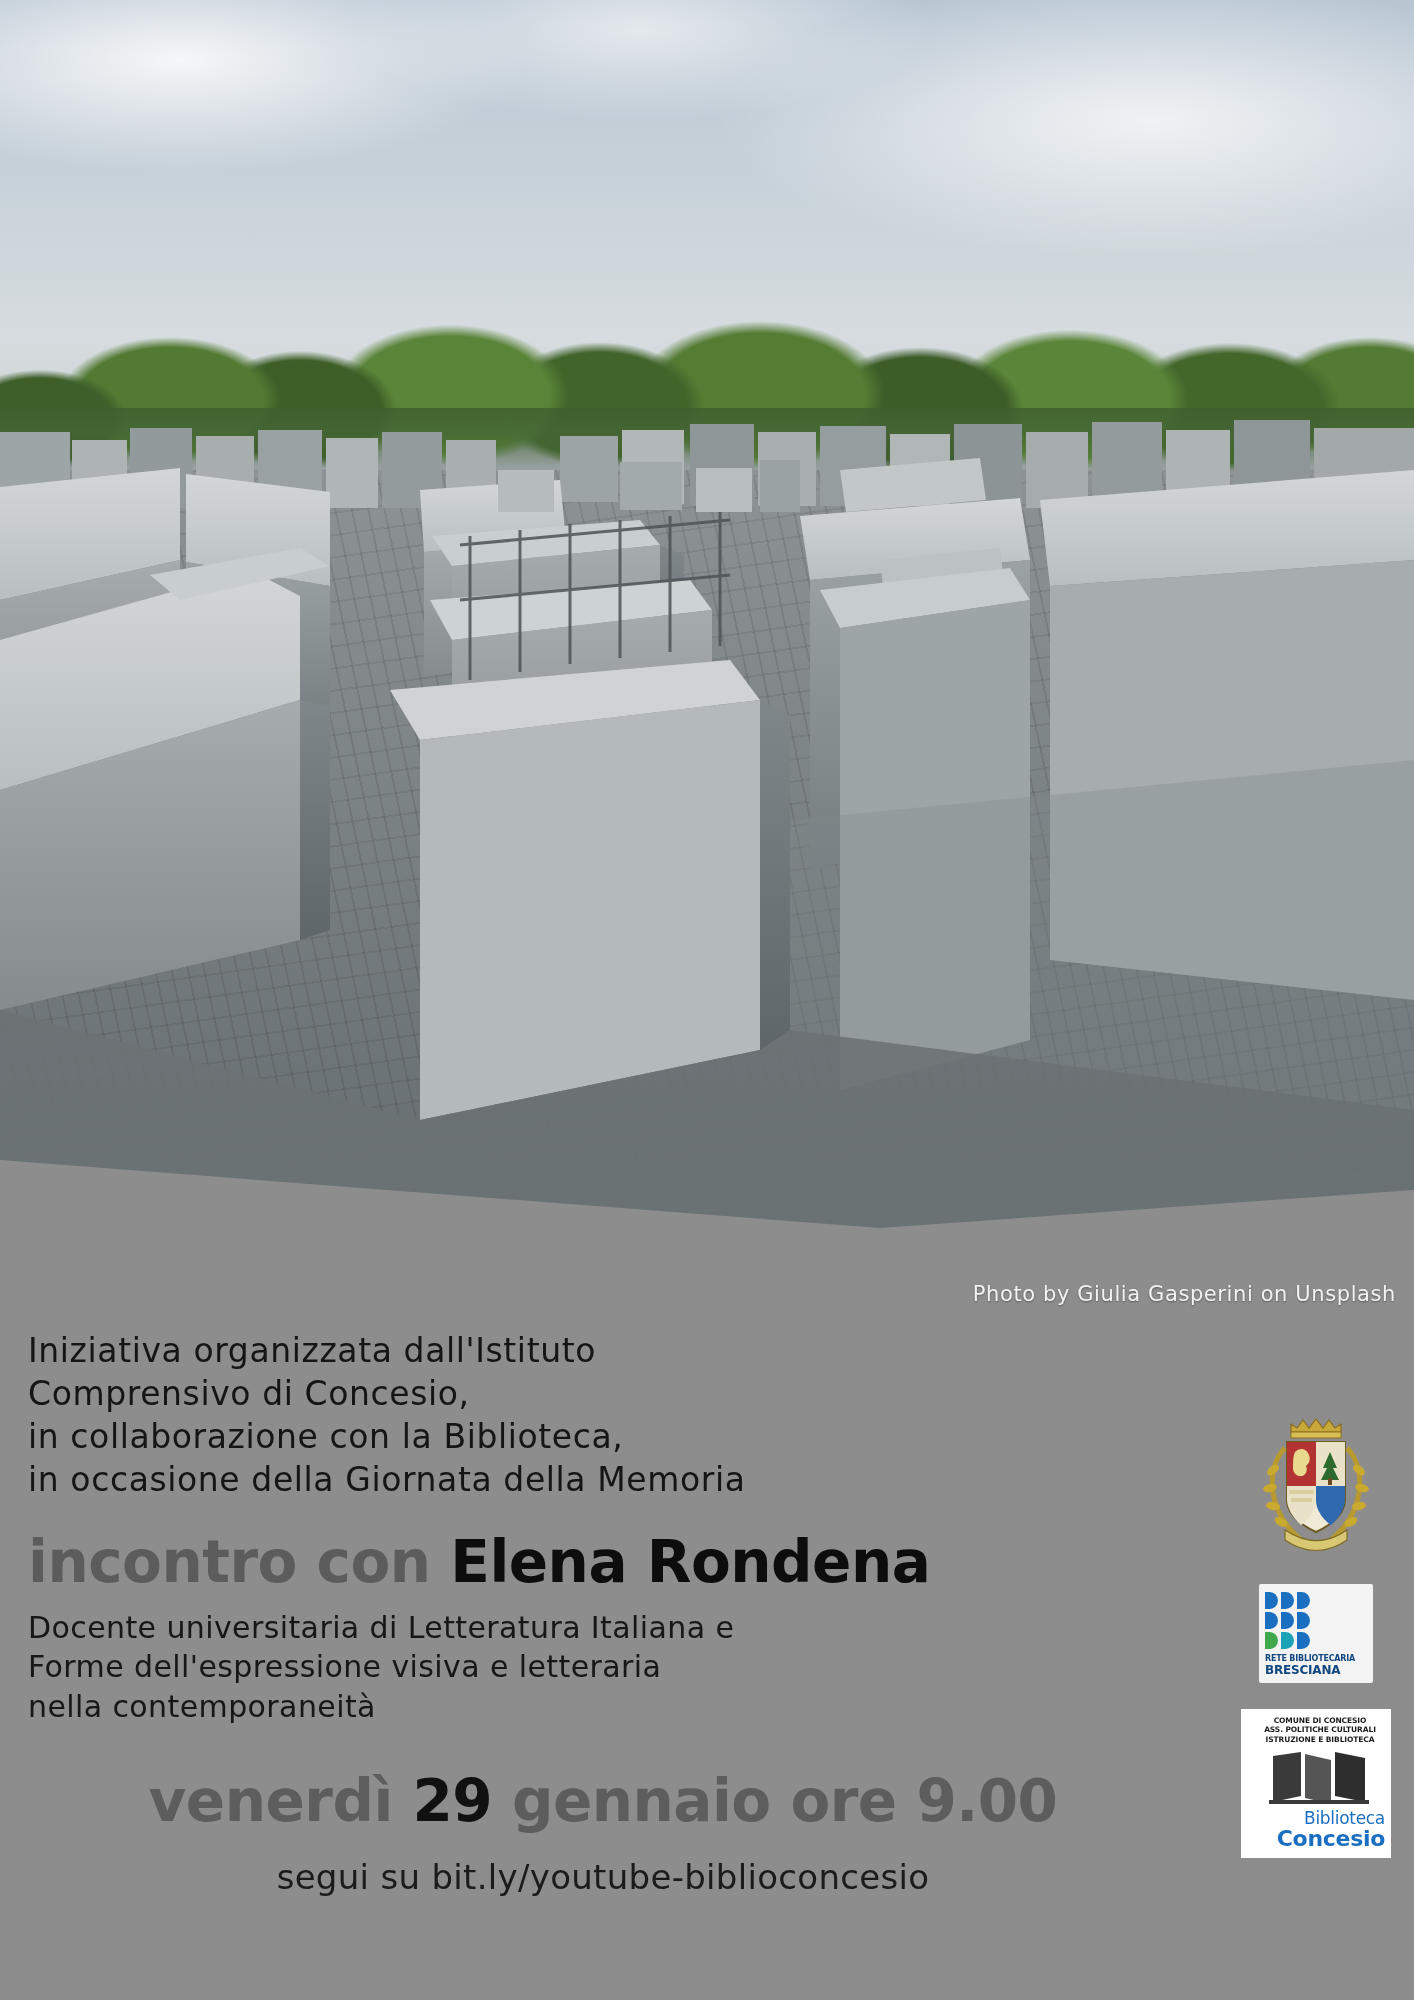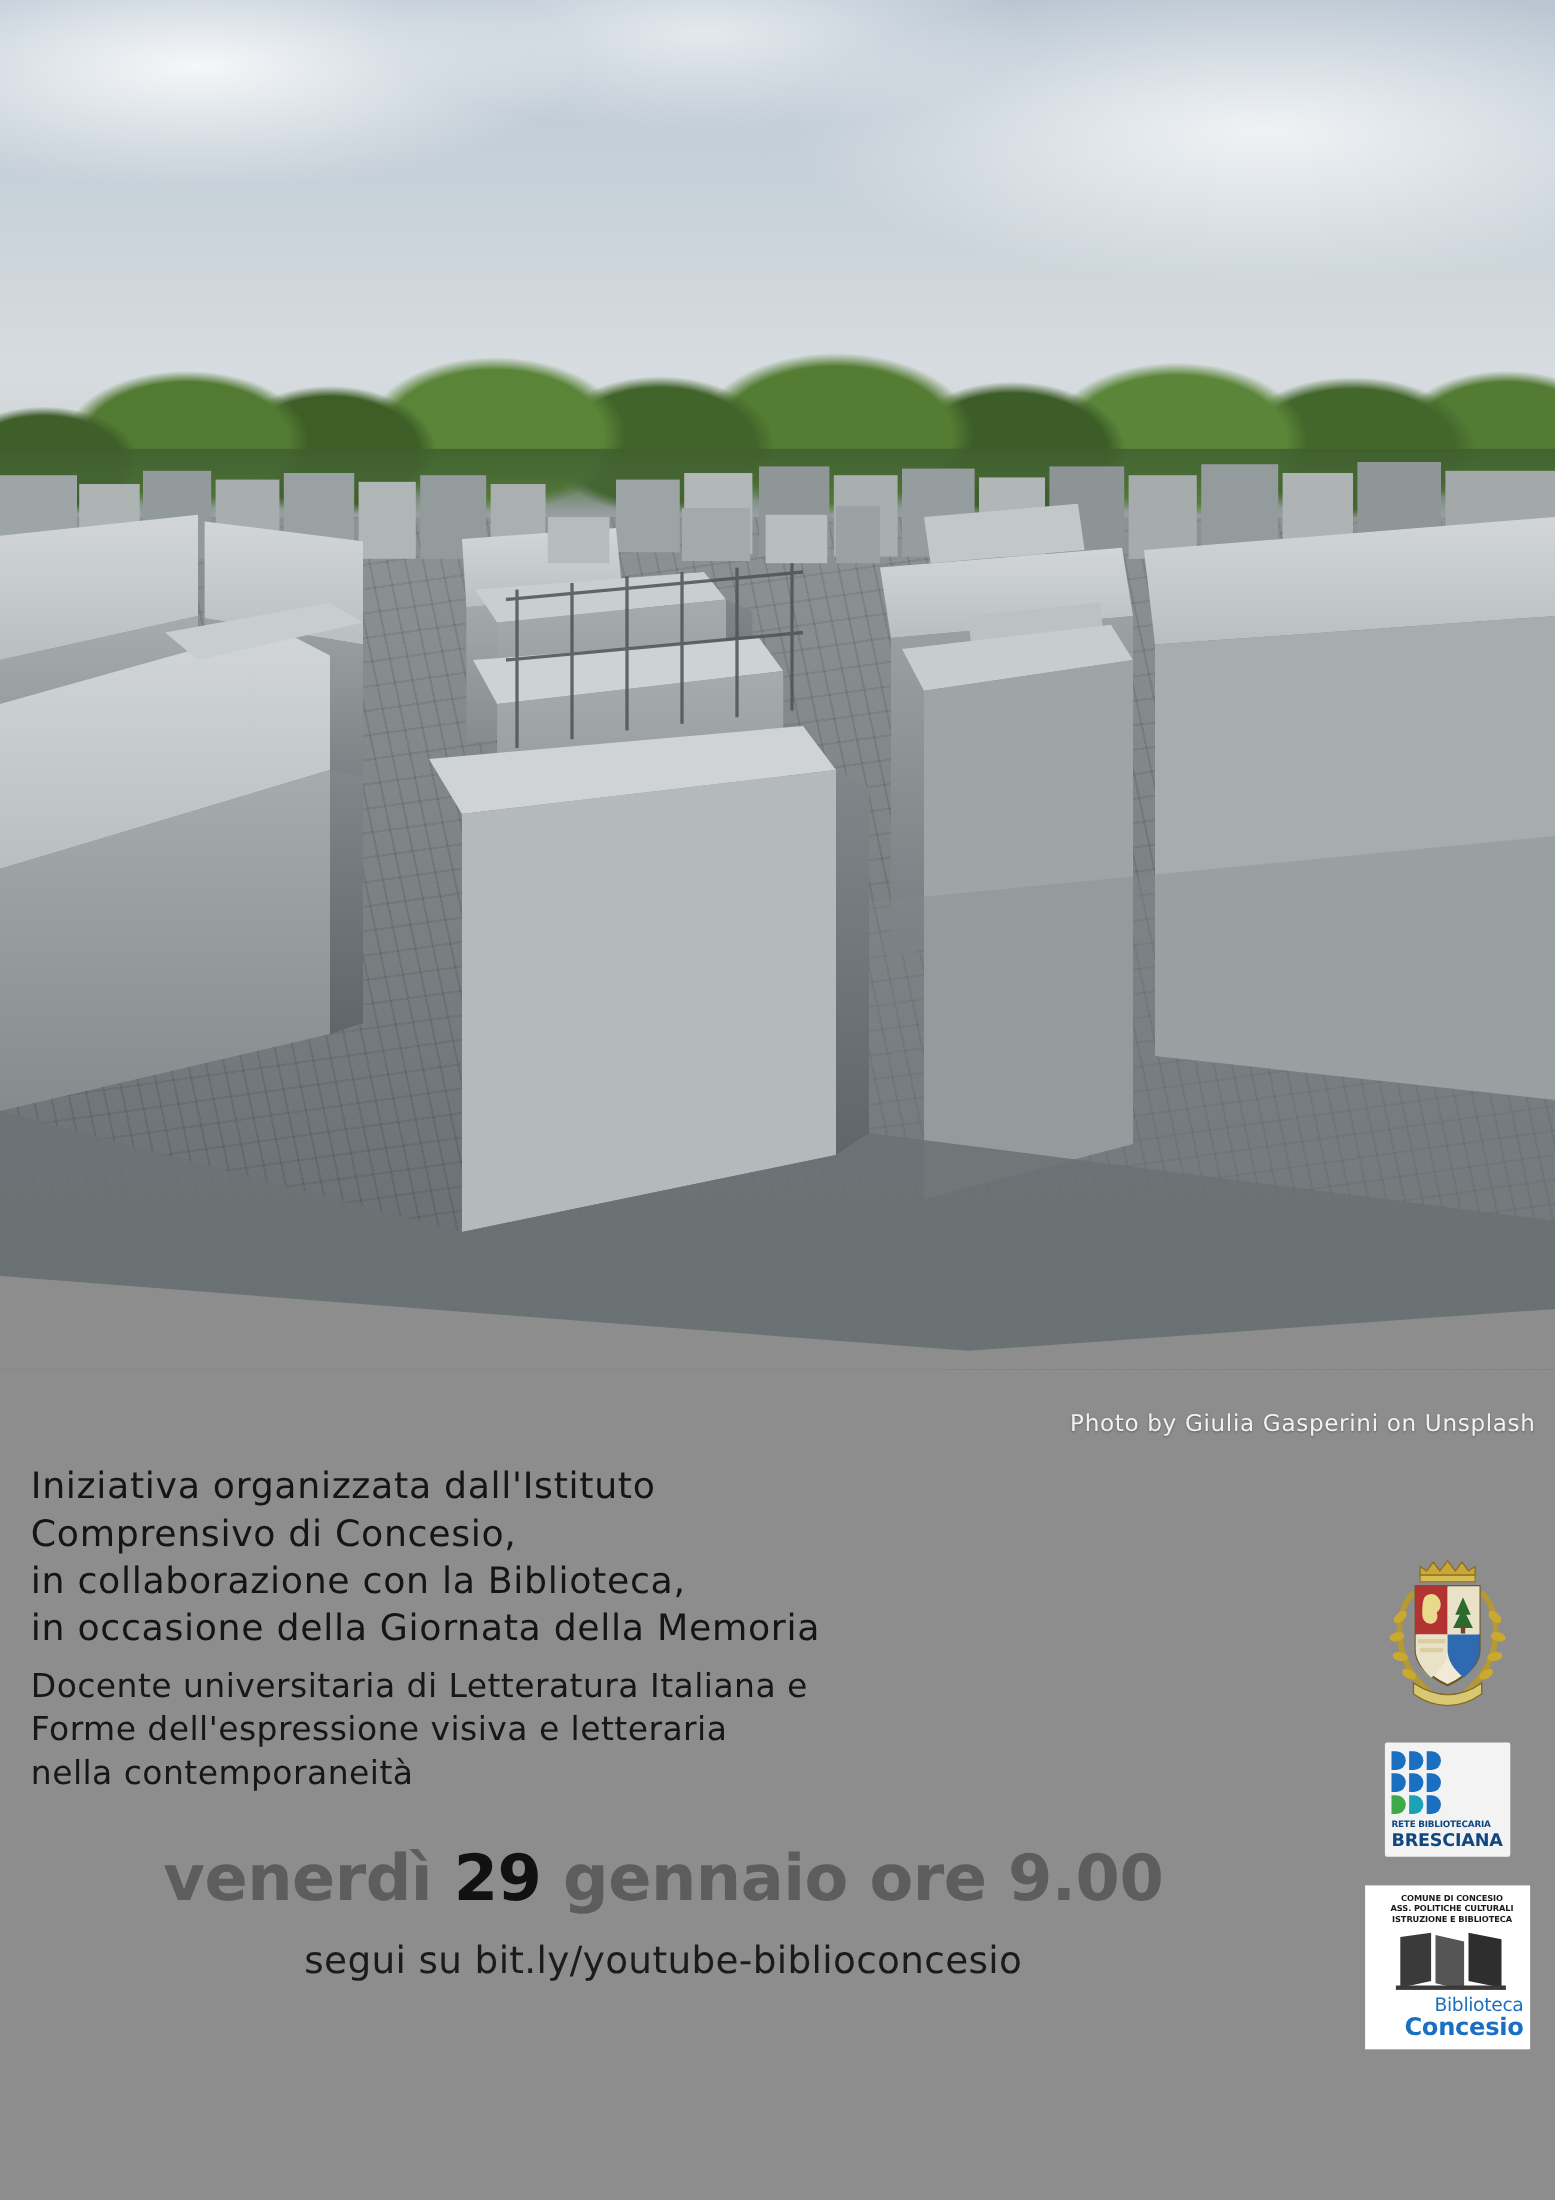"incontro con Elena Rondena" div { html: none -> <div> <span>incontro con </span><span>Elena Rondena</span> </div> }
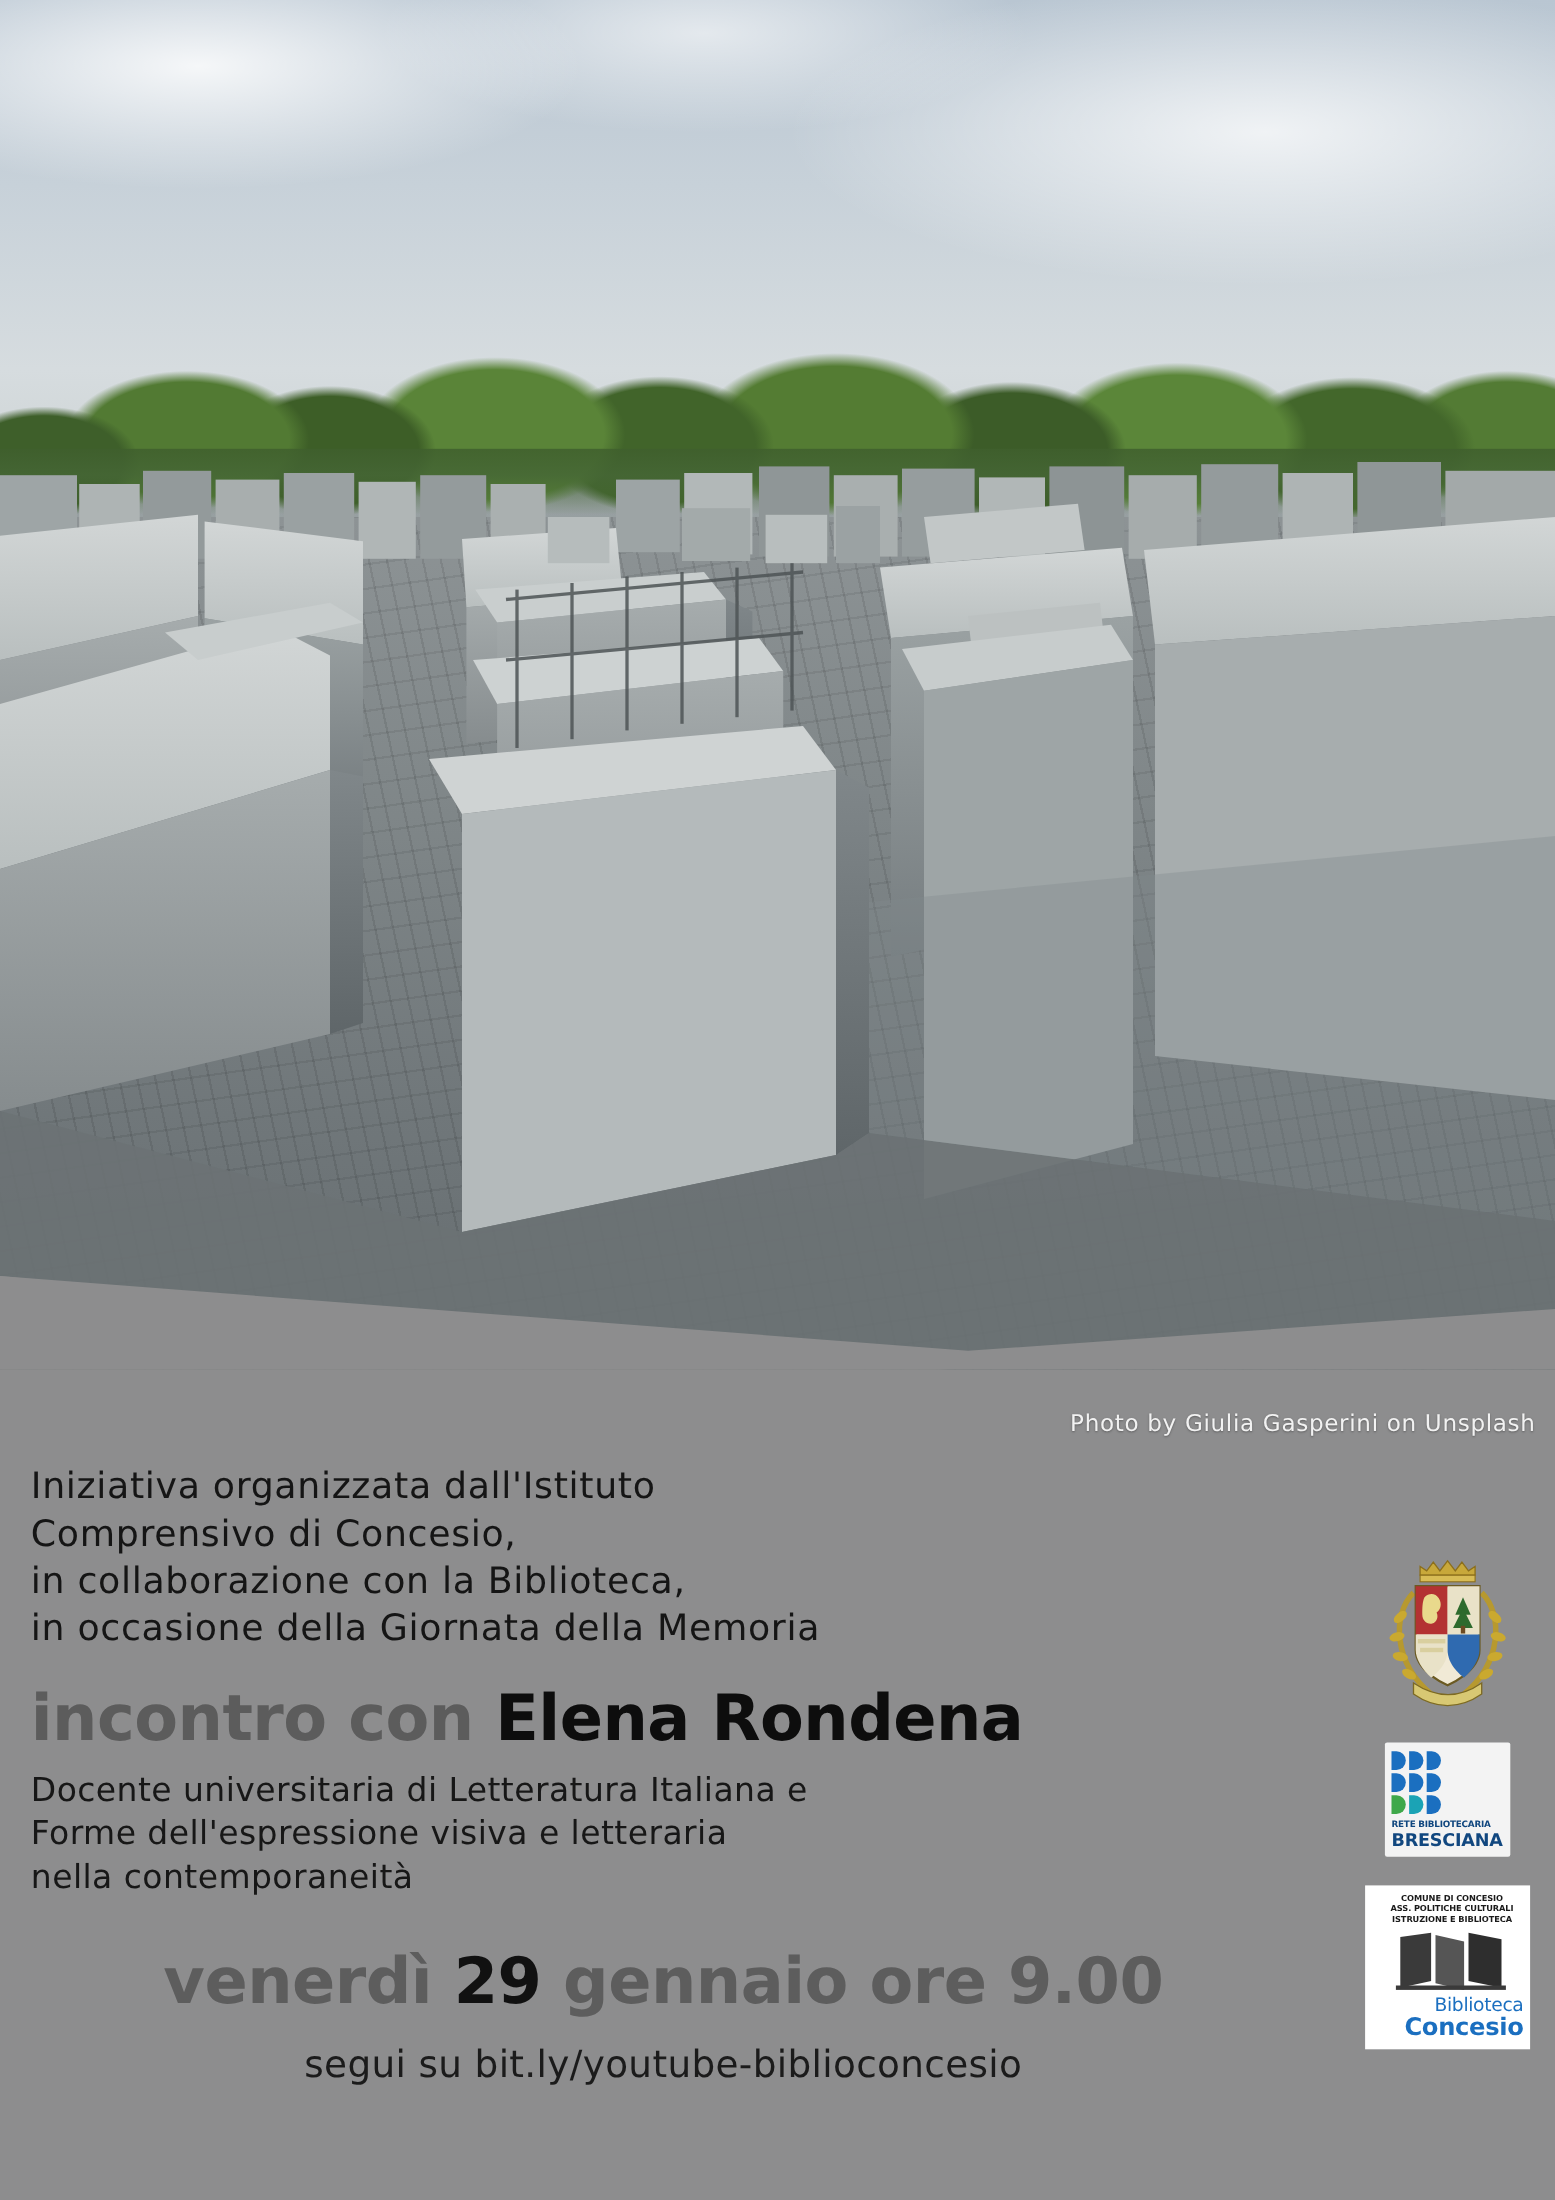"BRESCIANA" #rete .lbl2 { font-size: 16px -> 12px }
